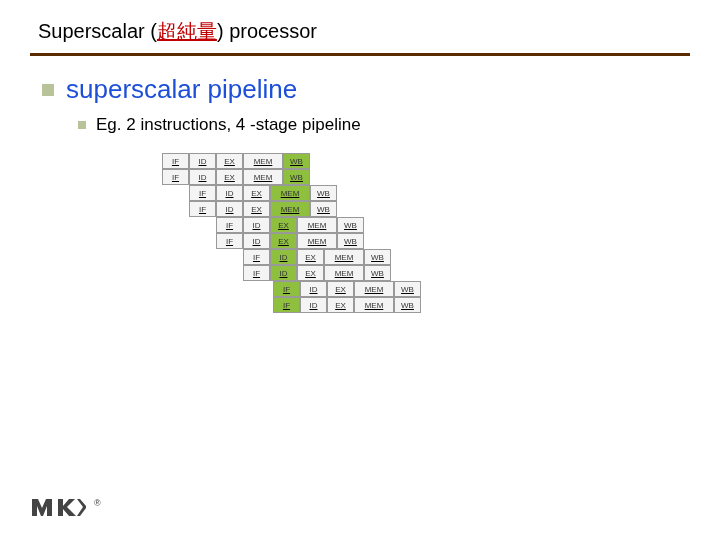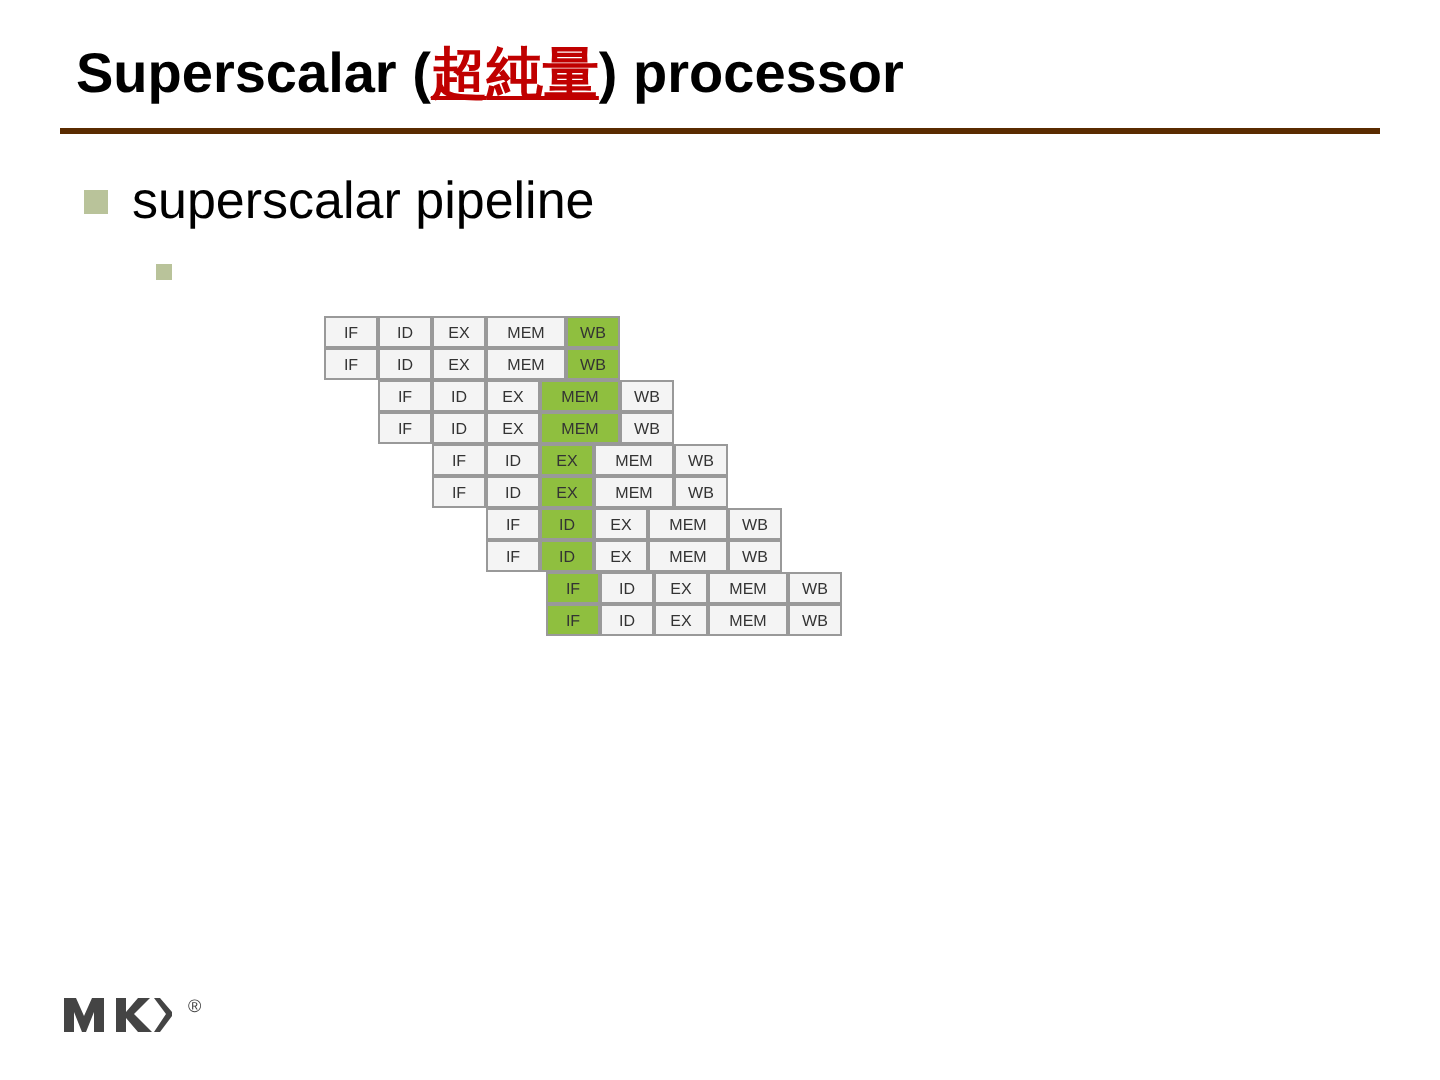"Superscalar (超純量) processor" .title { font-size: 28px -> 20px; font-weight: bold -> normal }
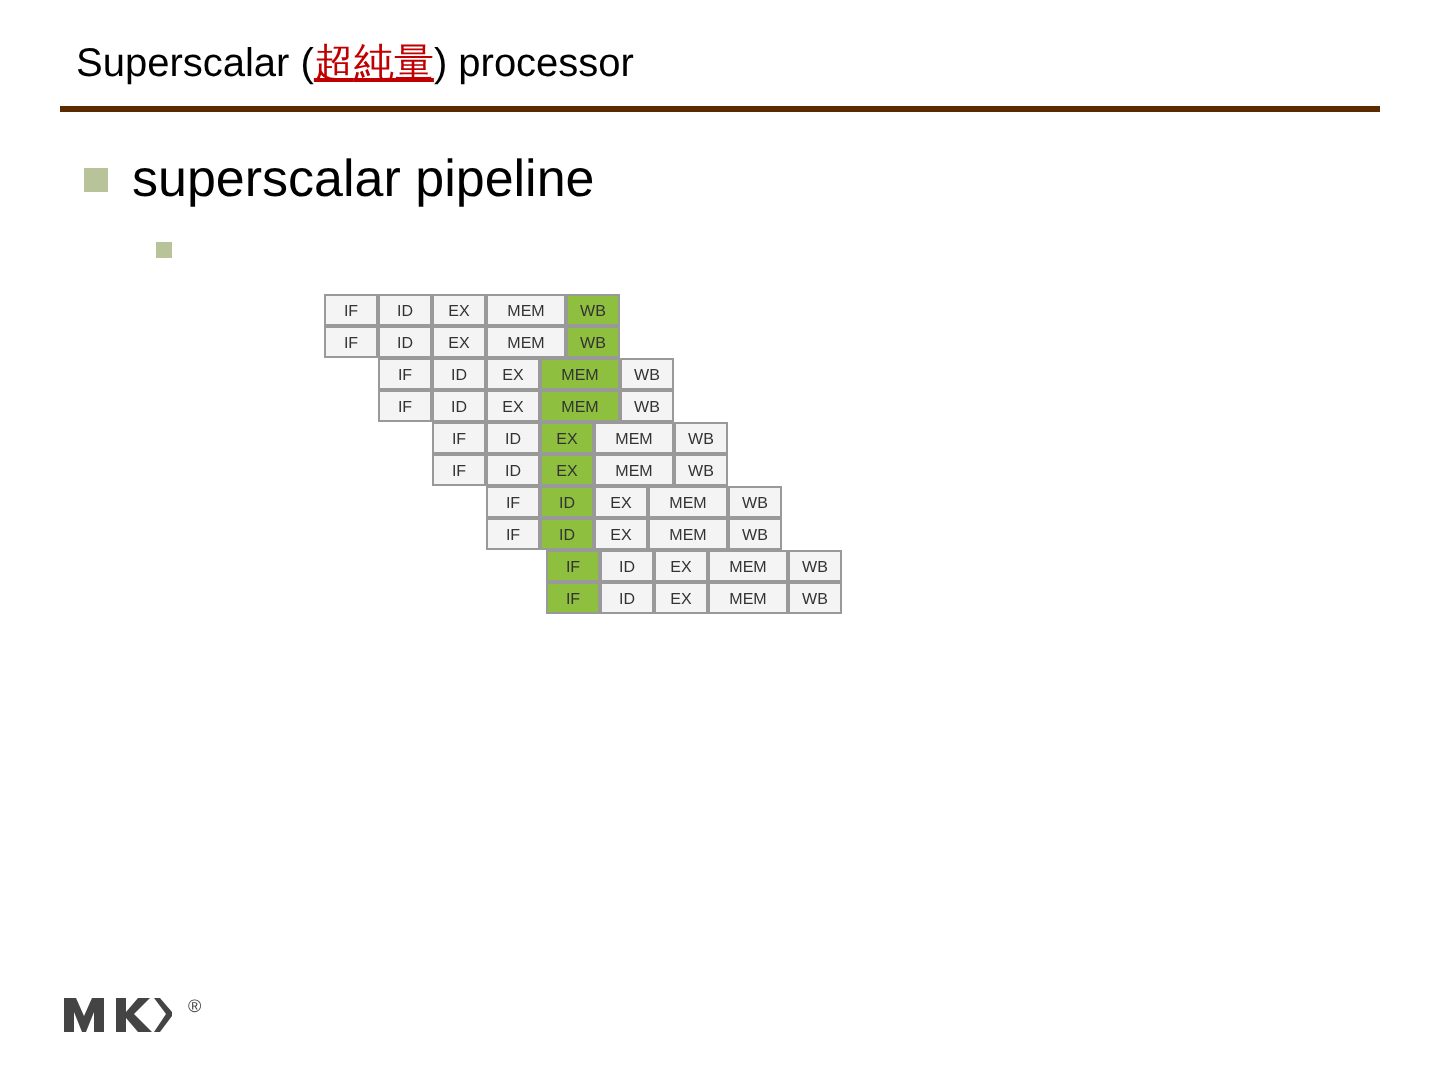"superscalar pipeline" .lvl1-text { color: #000000 -> #1d4ed8 }
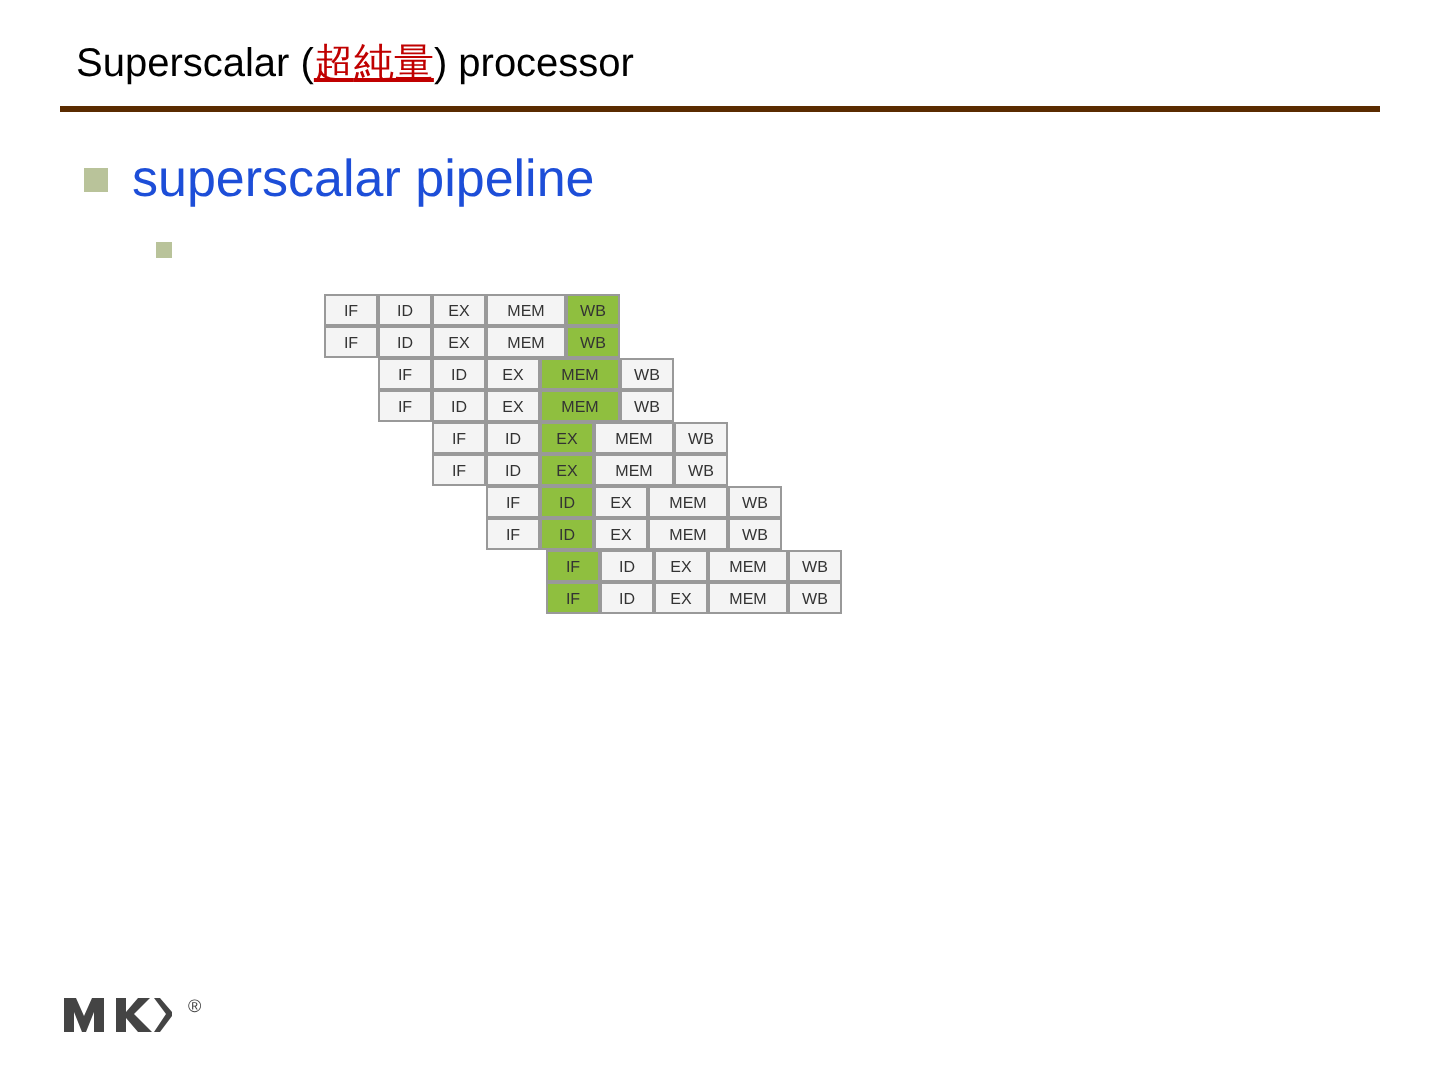"Eg. 2 instructions, 4 -stage" div.lvl2-text { html: none -> <div>Eg. 2 instructions, 4 -stage pipeline</div> }
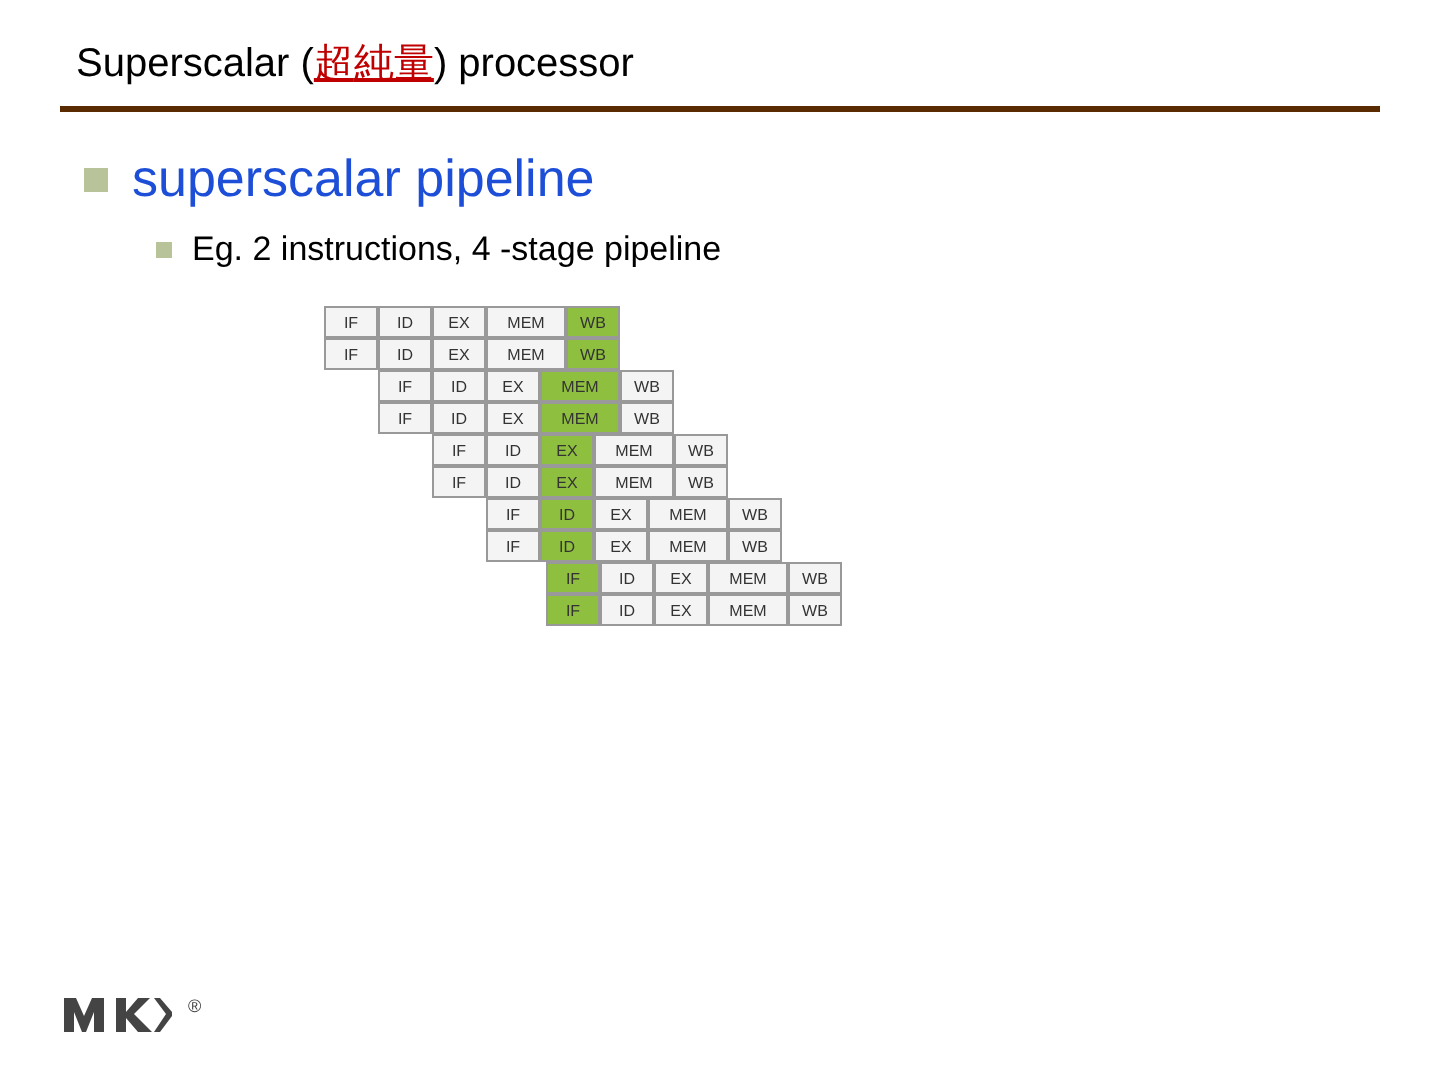"IF" .prow { text-decoration: none -> underline }
